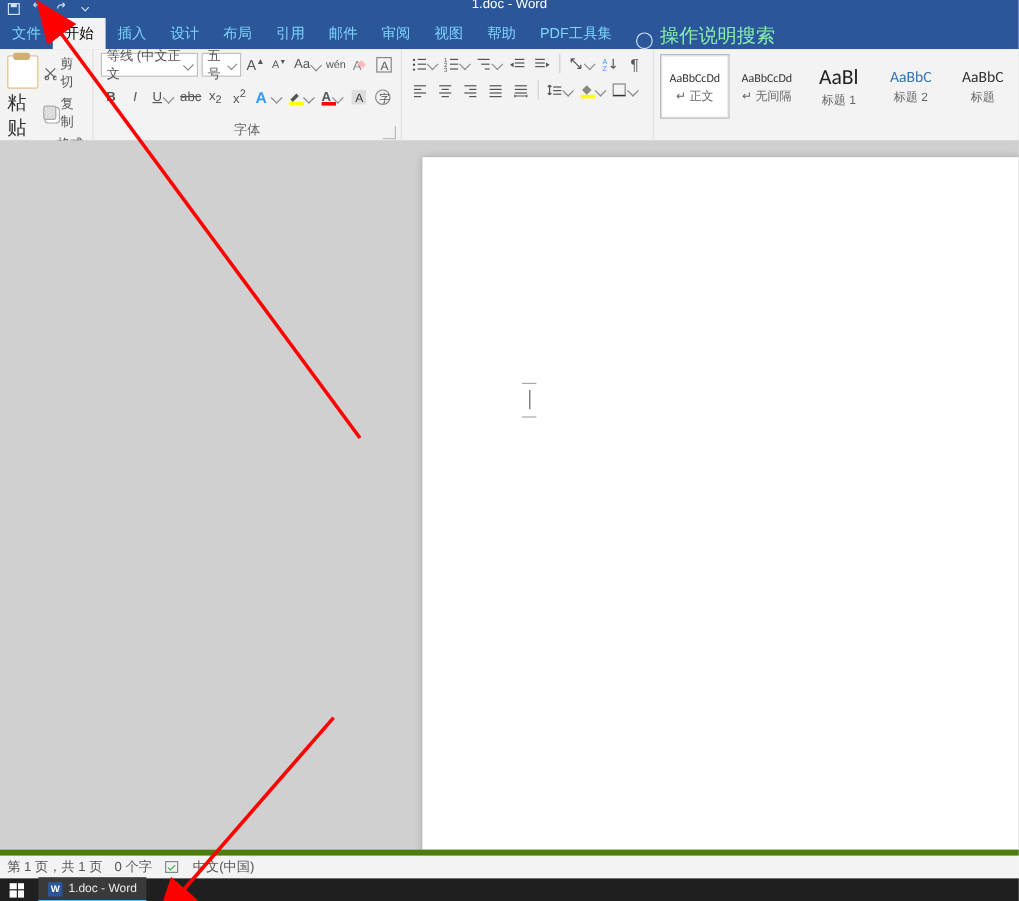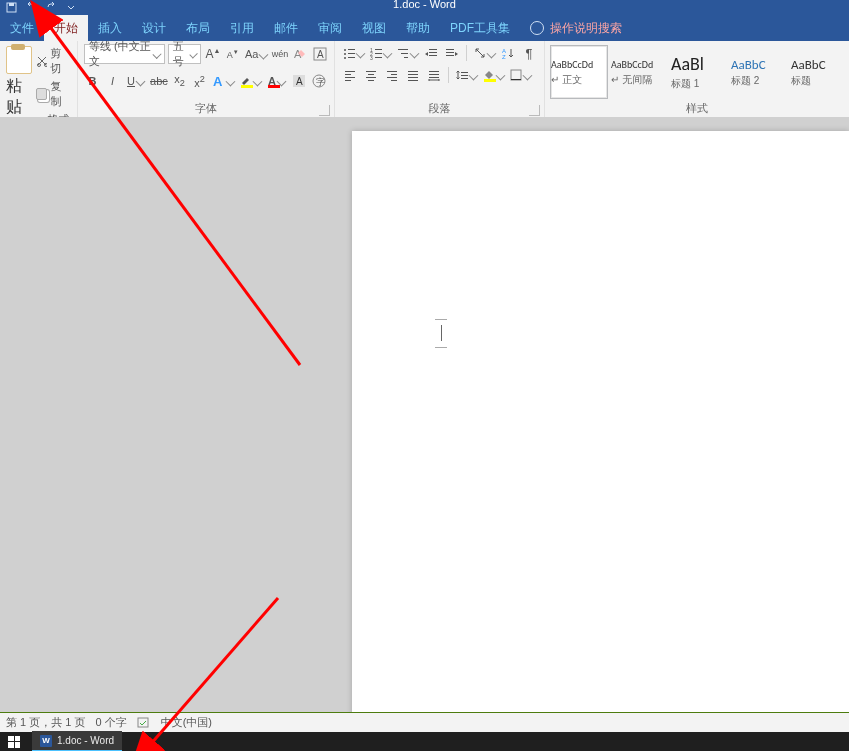"开始" .tab.active { color: #7f1d1d -> #000000 }
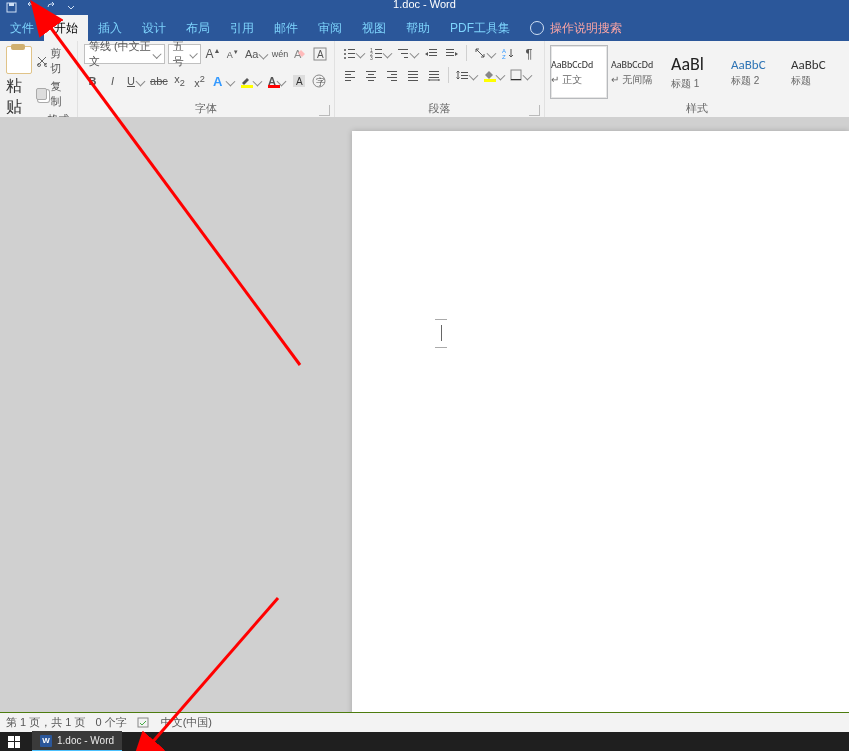"操作说明搜索" .tellme { align-items: center -> flex-end; color: #fca5a5 -> #86efac; font-size: 12px -> 16px }
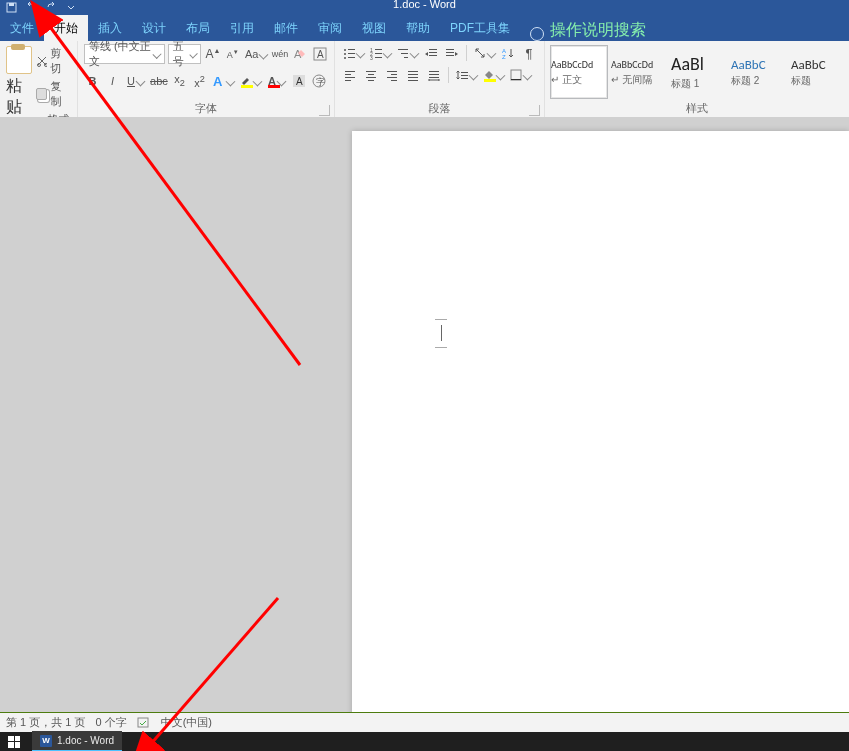"AaBbCcDd" .stylebox { align-items: flex-start -> center }
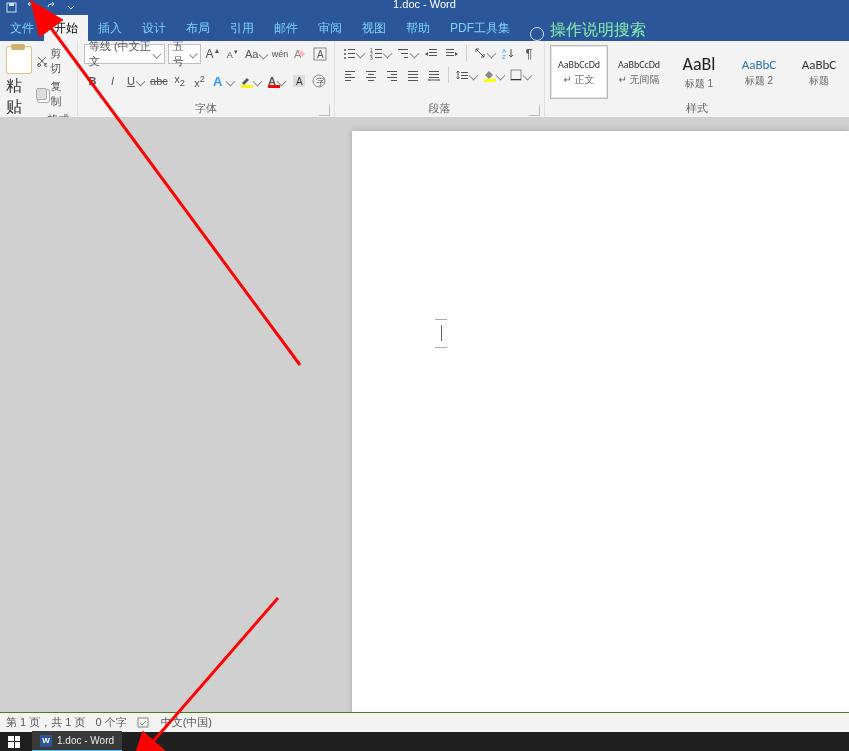"段落" div.group-label { html: <div> <span>段落</span> <span></span> </div> -> none }
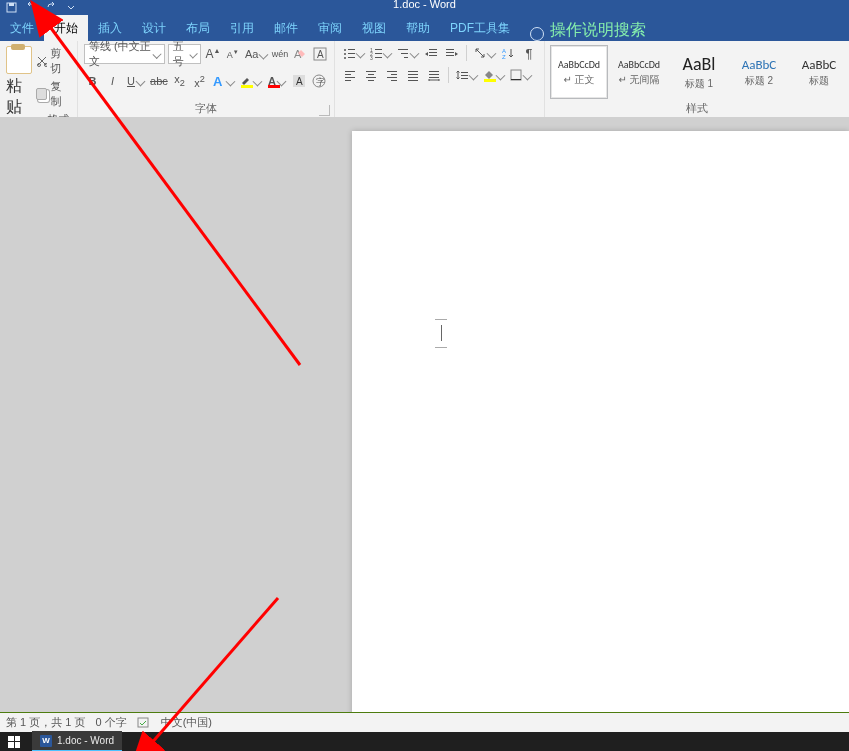"样式" div.group-label { html: <div> <span>样式</span> </div> -> none }
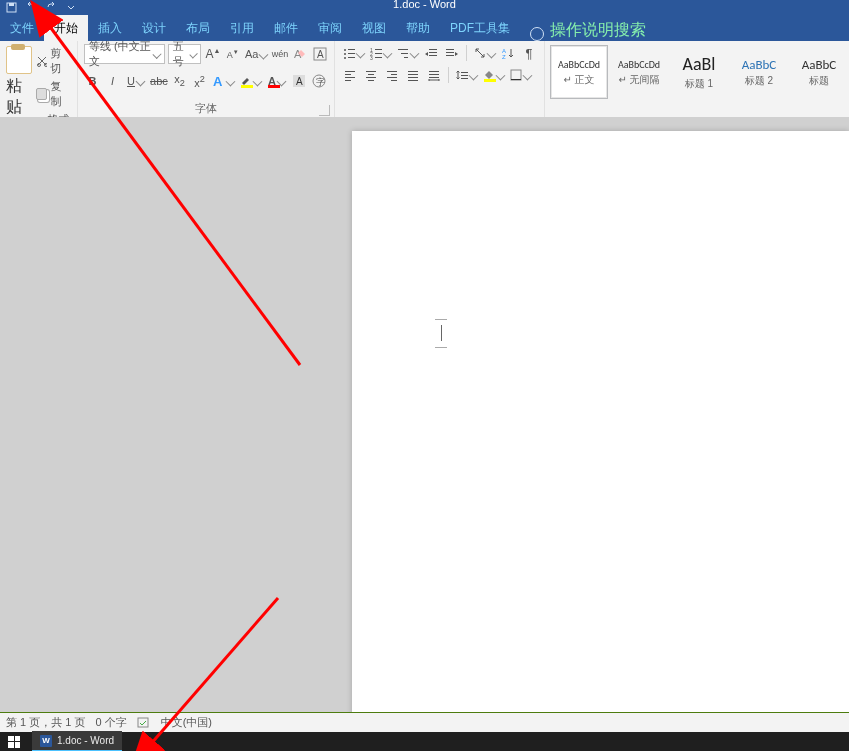"第 1 页，共 1 页" .statusbar { border-top: 1px solid #4d7c0f -> 5px solid #4d7c0f }
